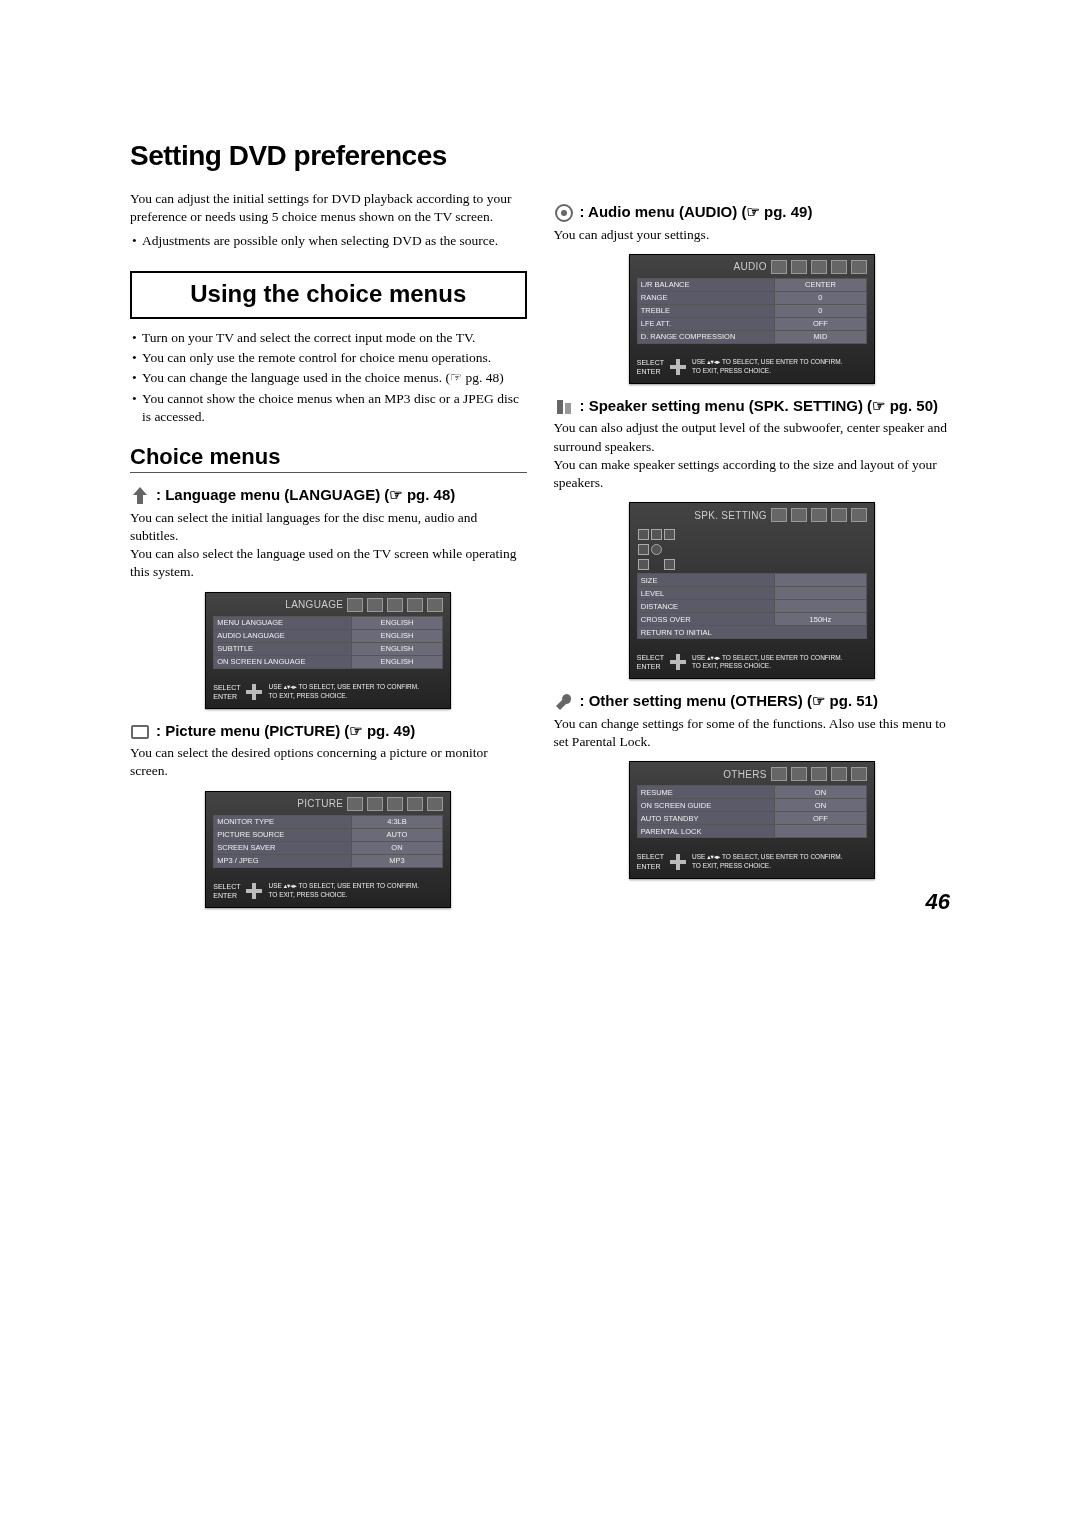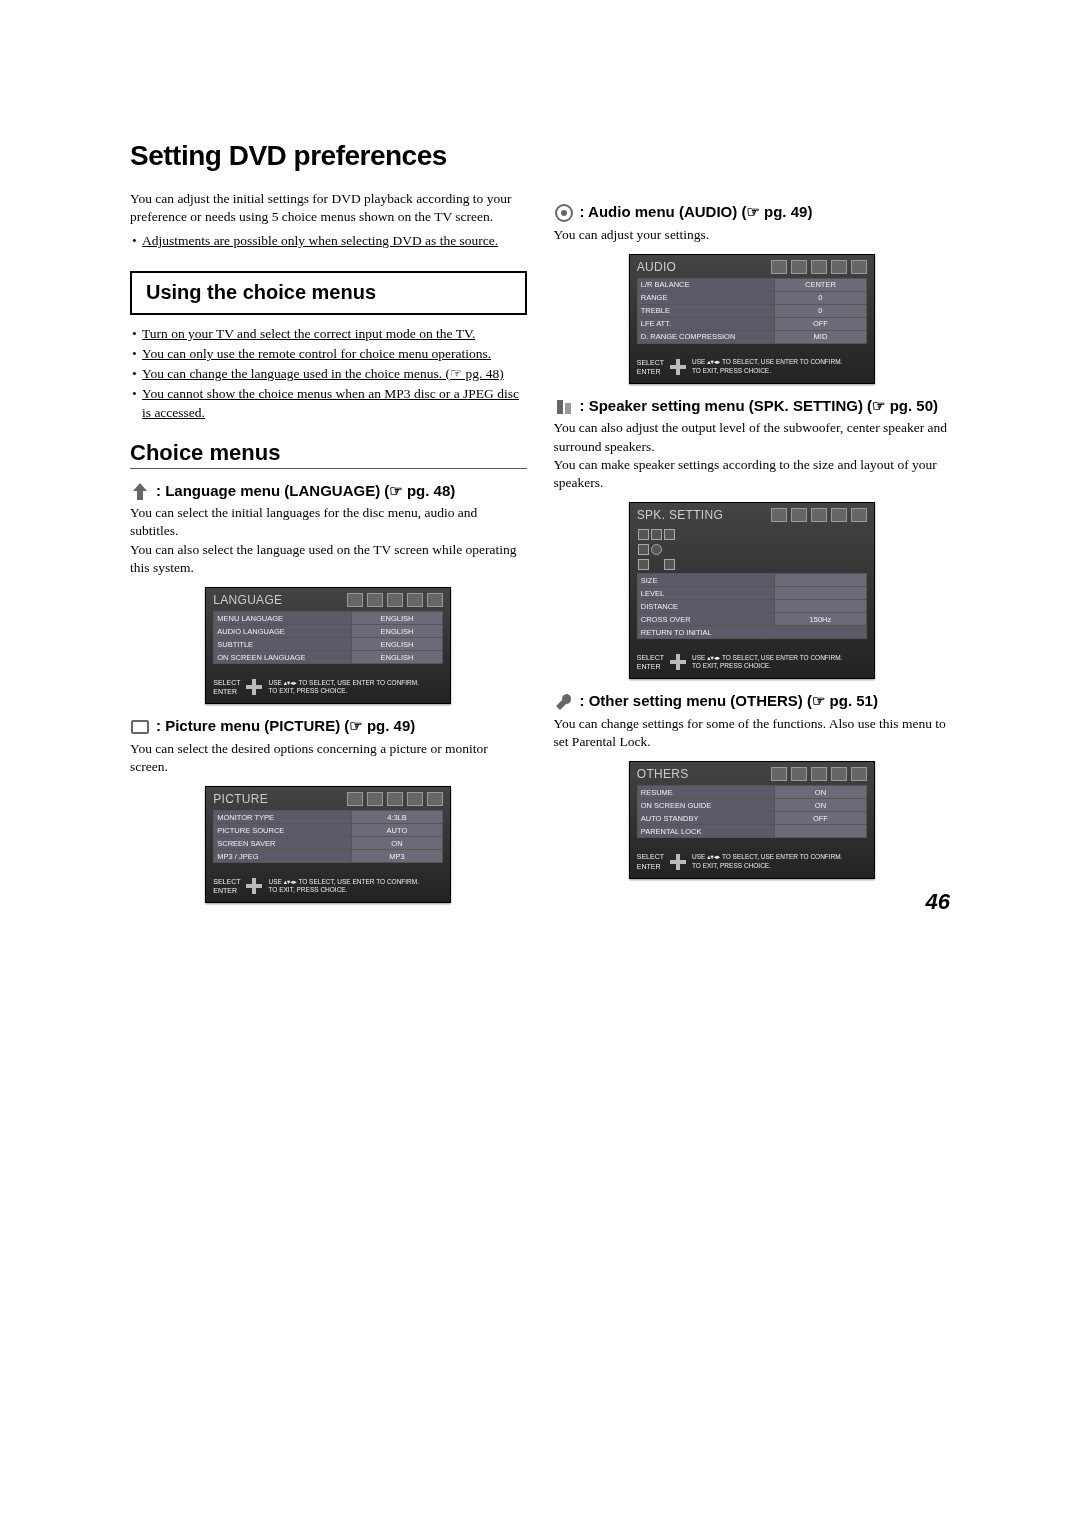"Adjustments are possible only when" ul.bullets { text-decoration: underline -> none }
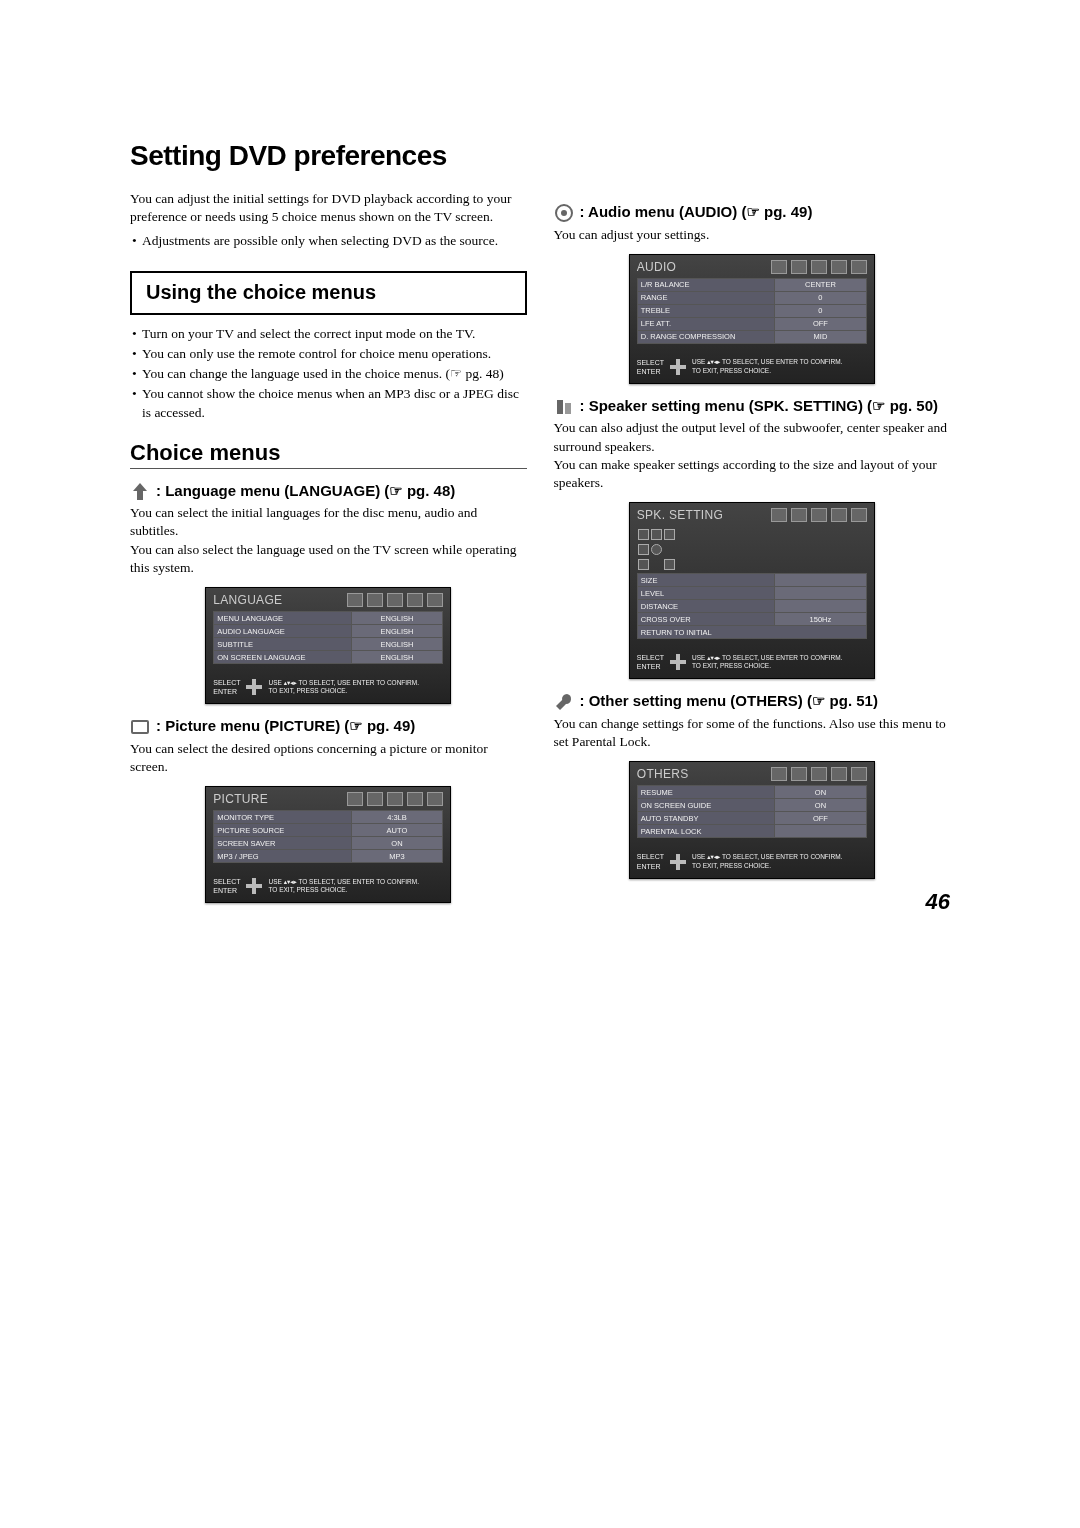"AUDIO" .osd .tabtitle { font-size: 12px -> 10px; text-align: left -> right }
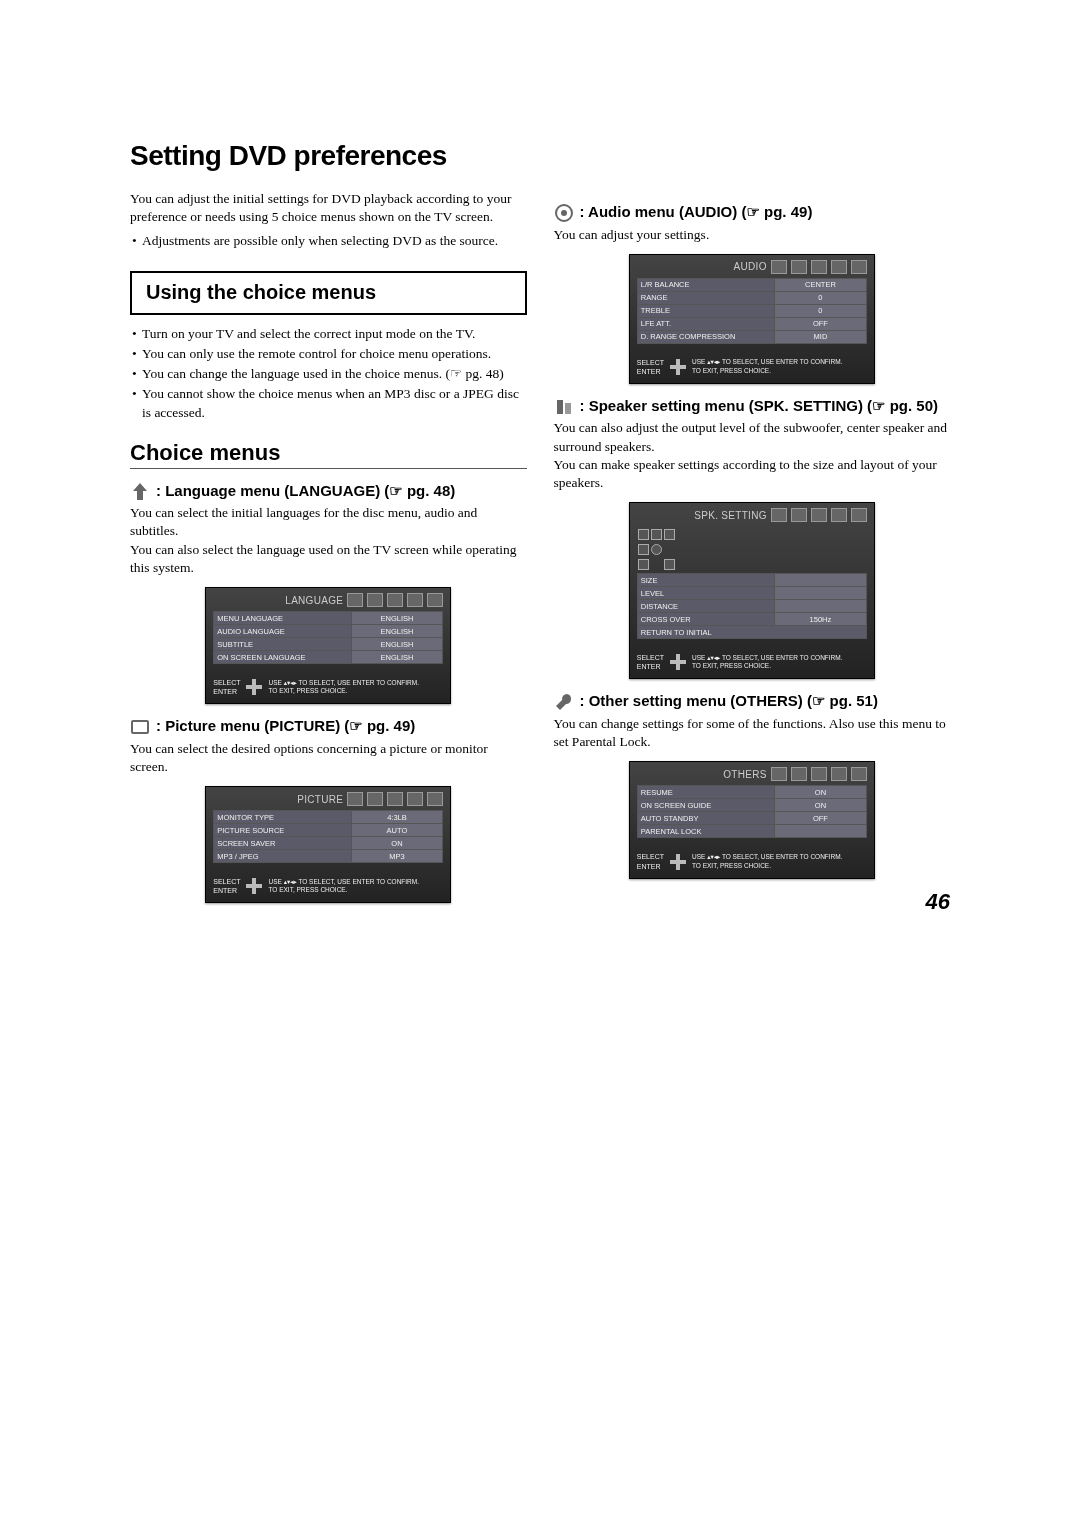"Using the choice menus" .box-heading { font-size: 20px -> 24px; text-align: none -> center }
